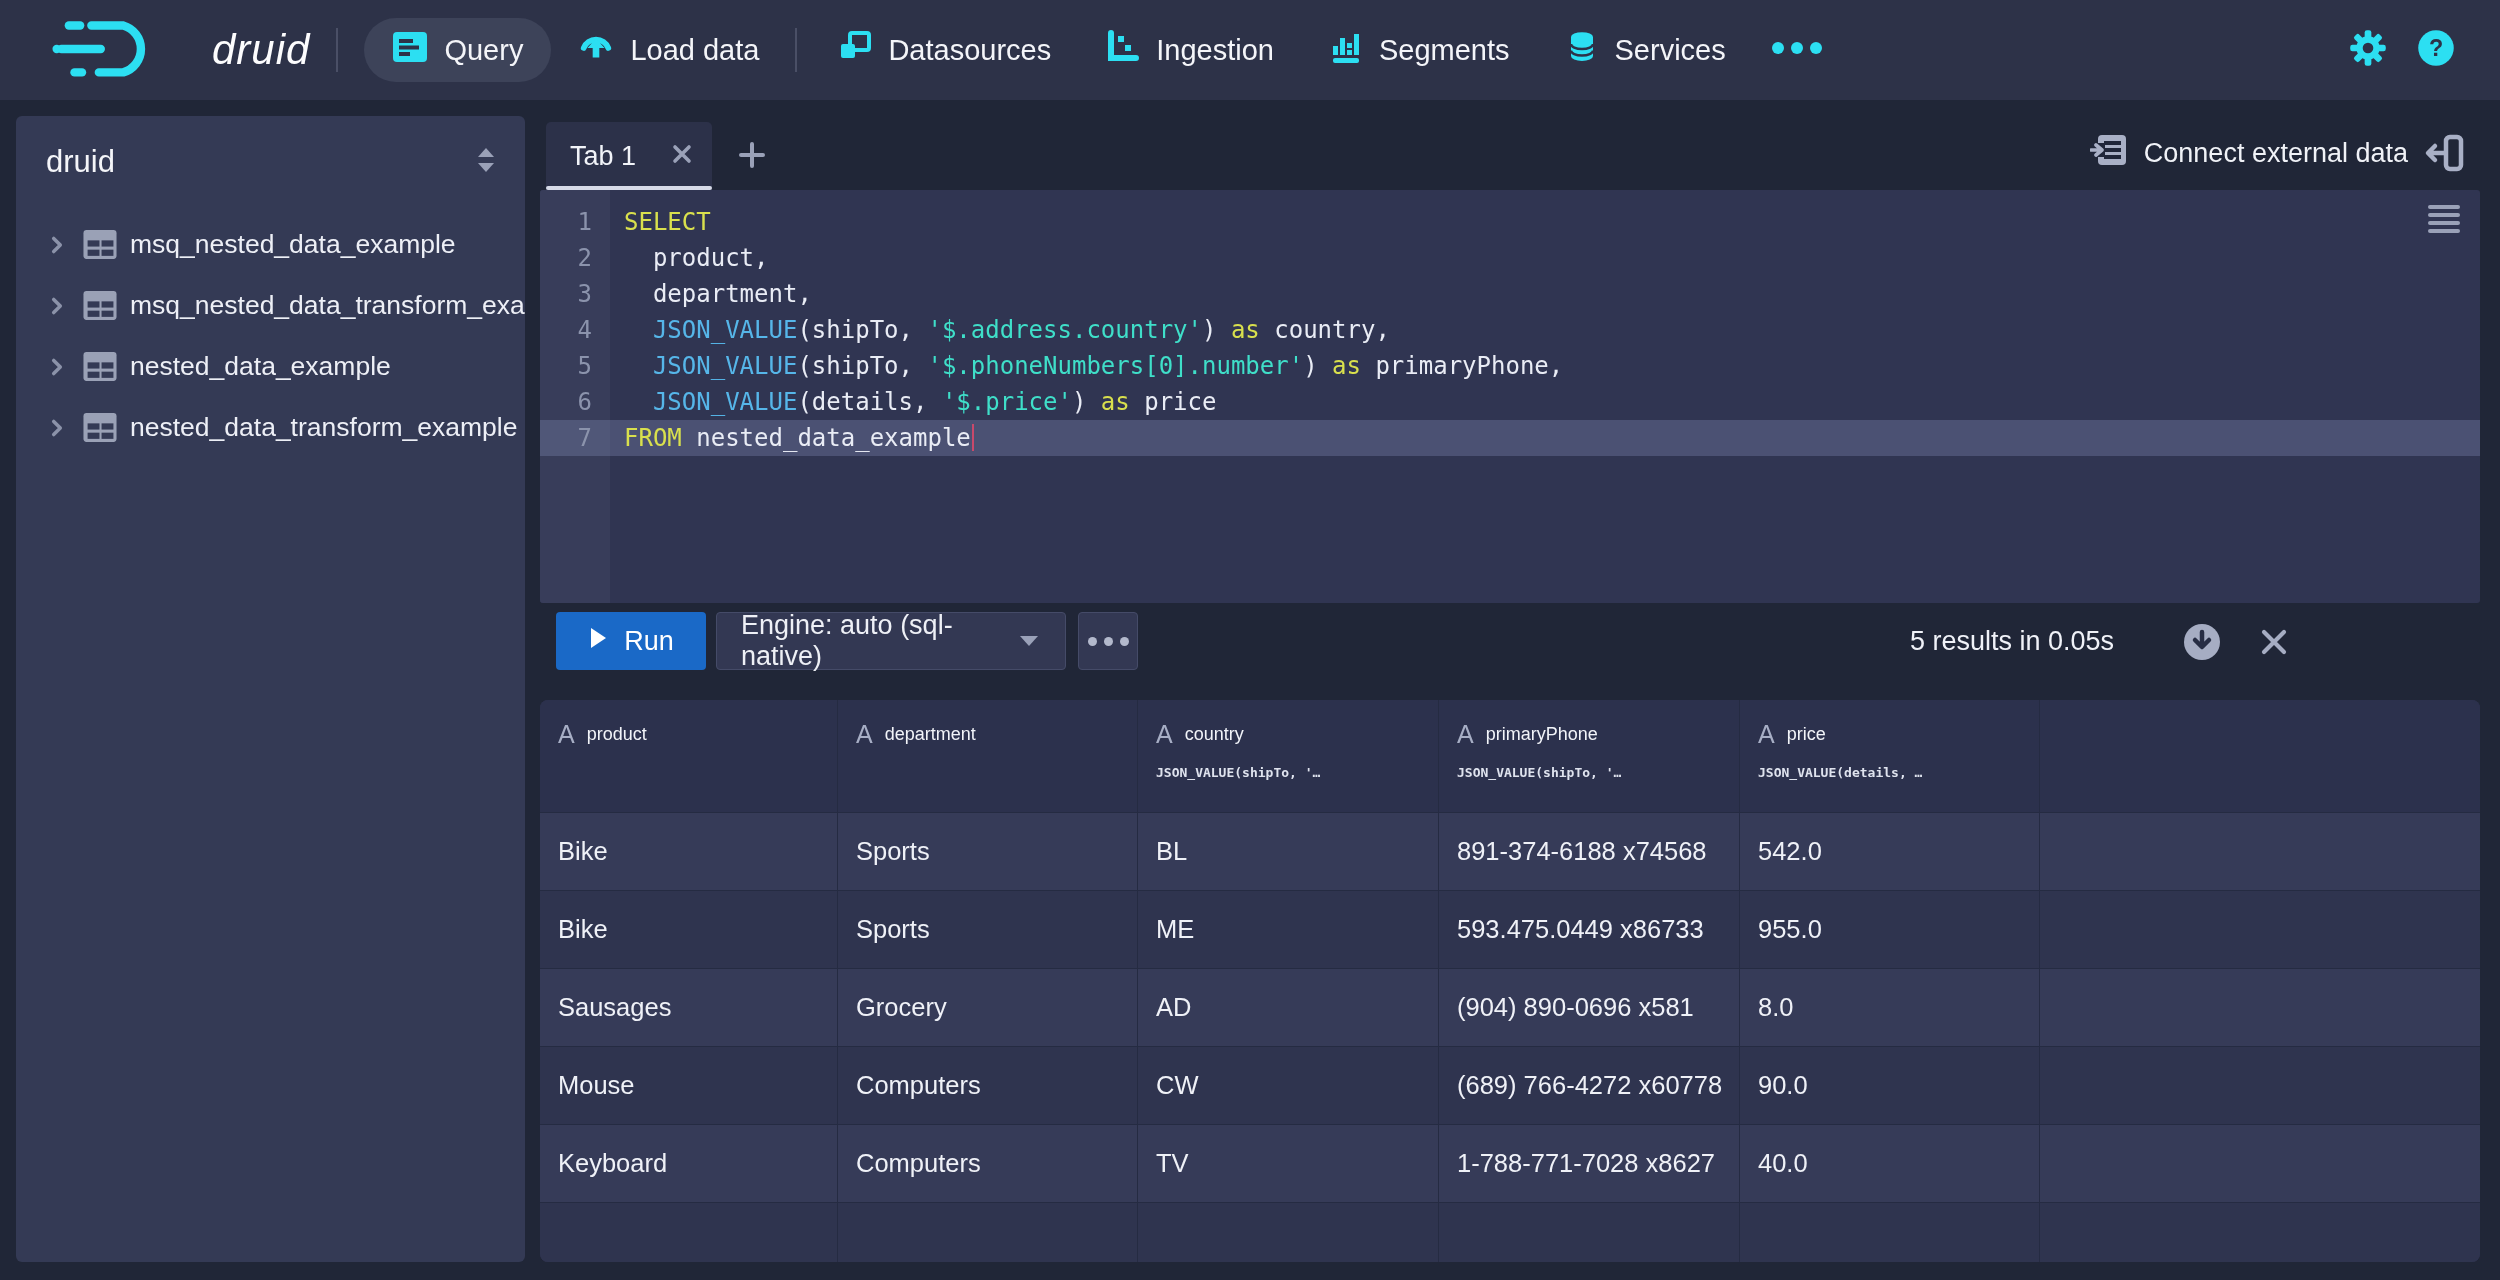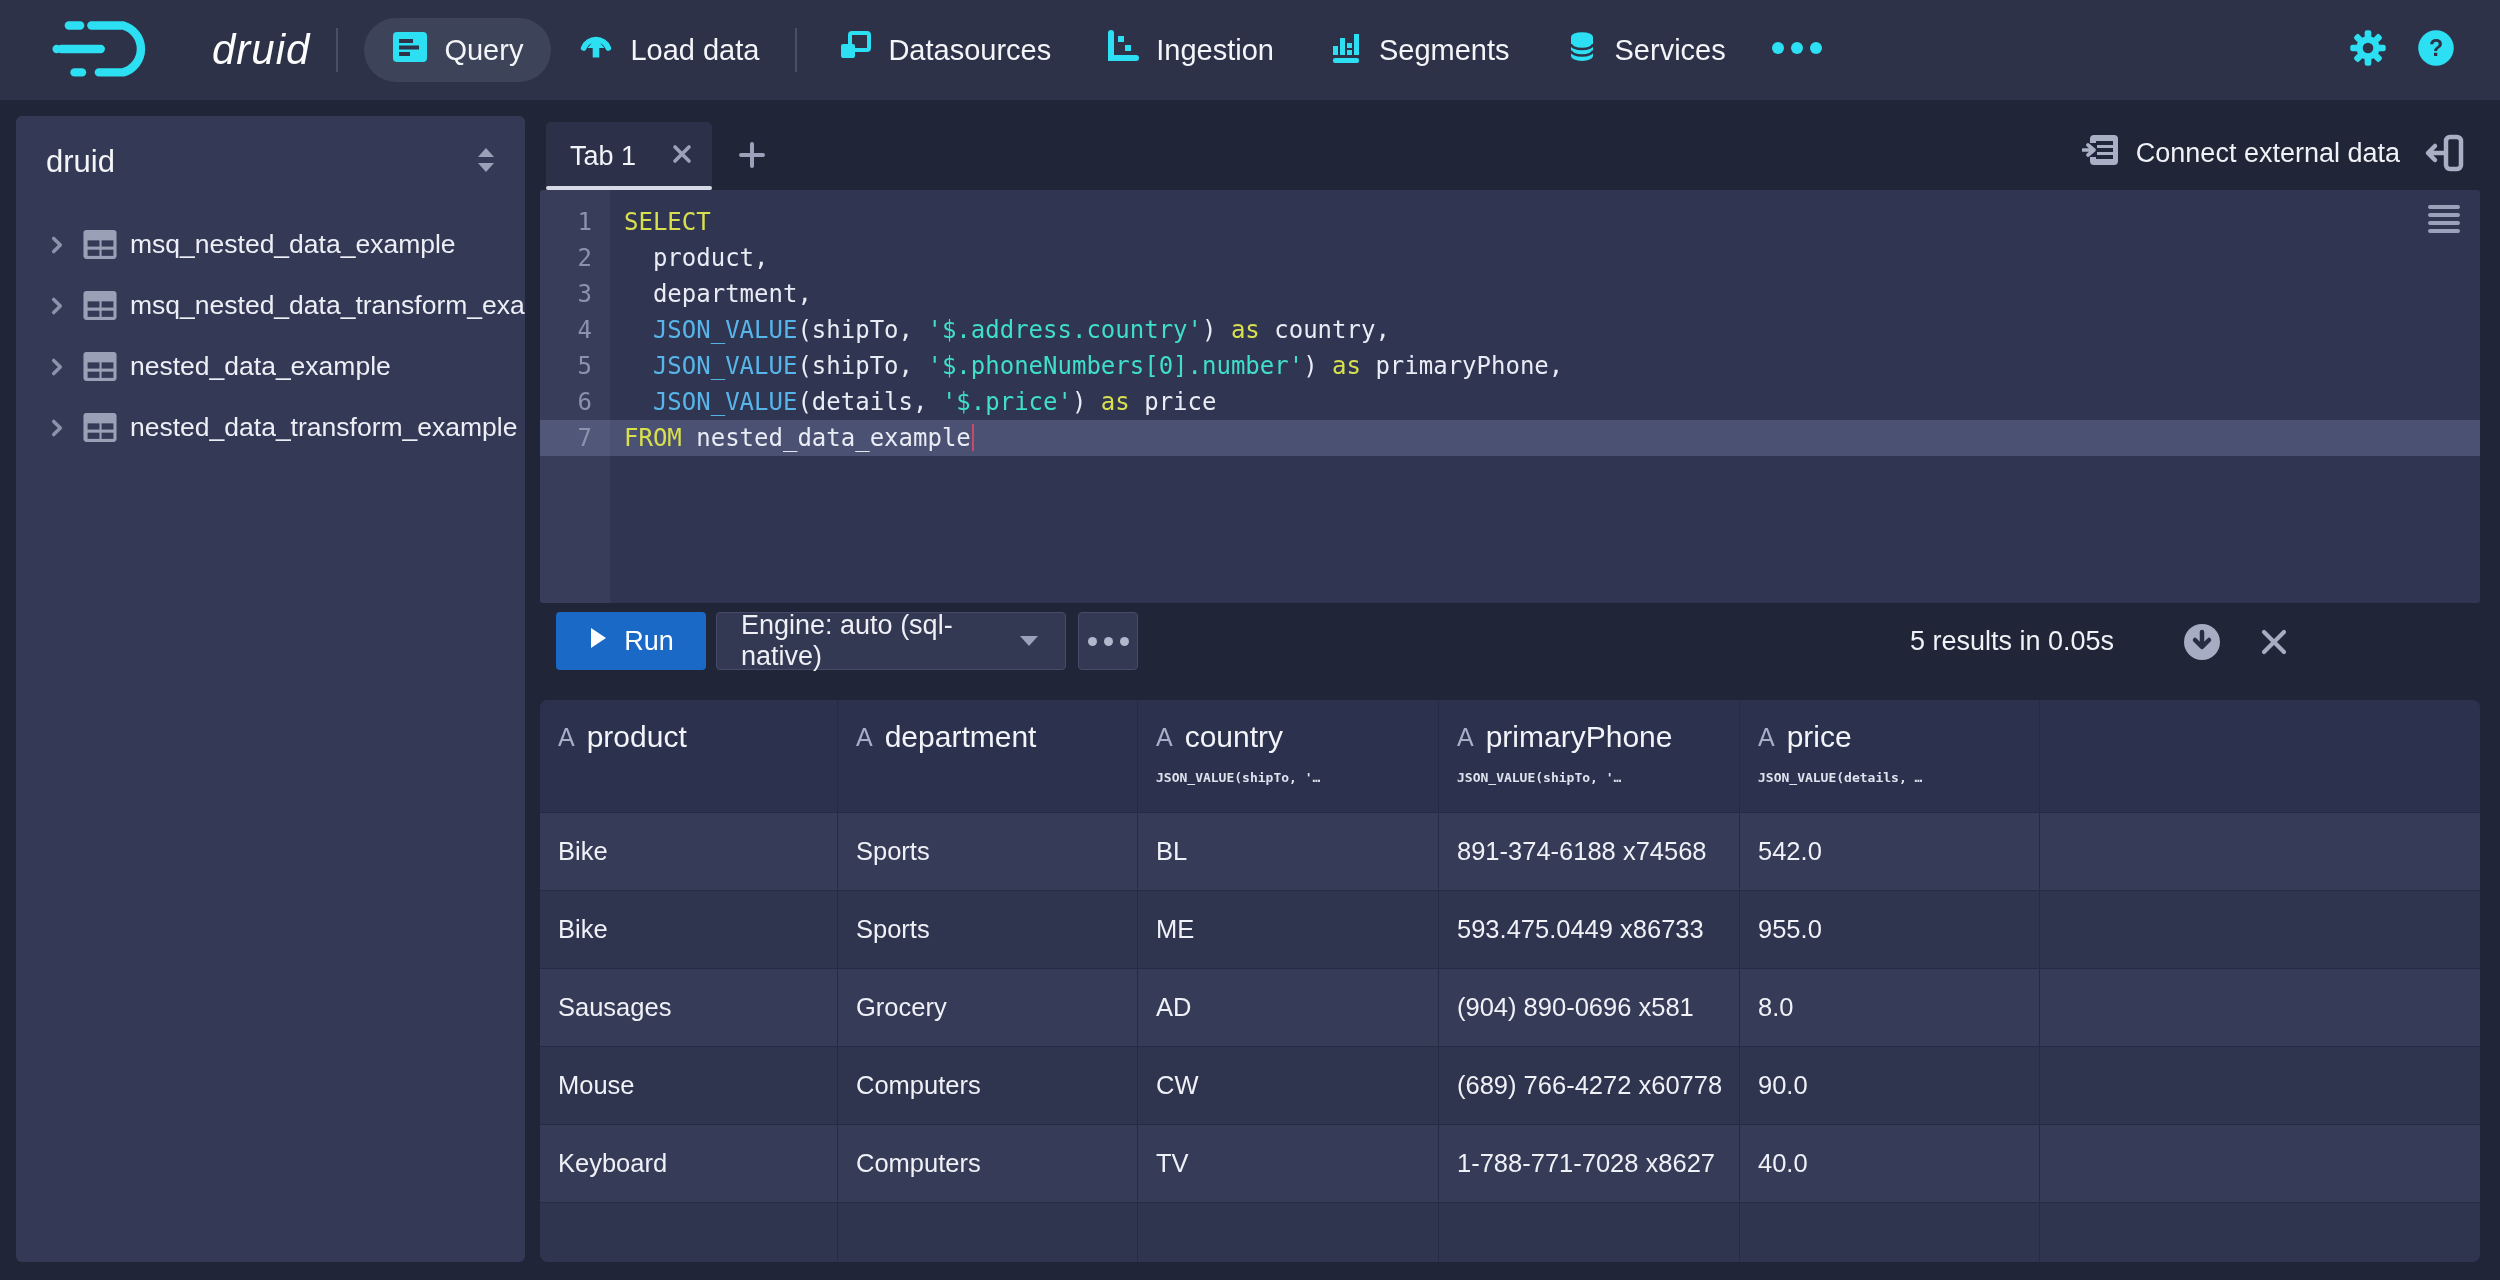"Connect external data" .connect-btn { right: 80px -> 72px }
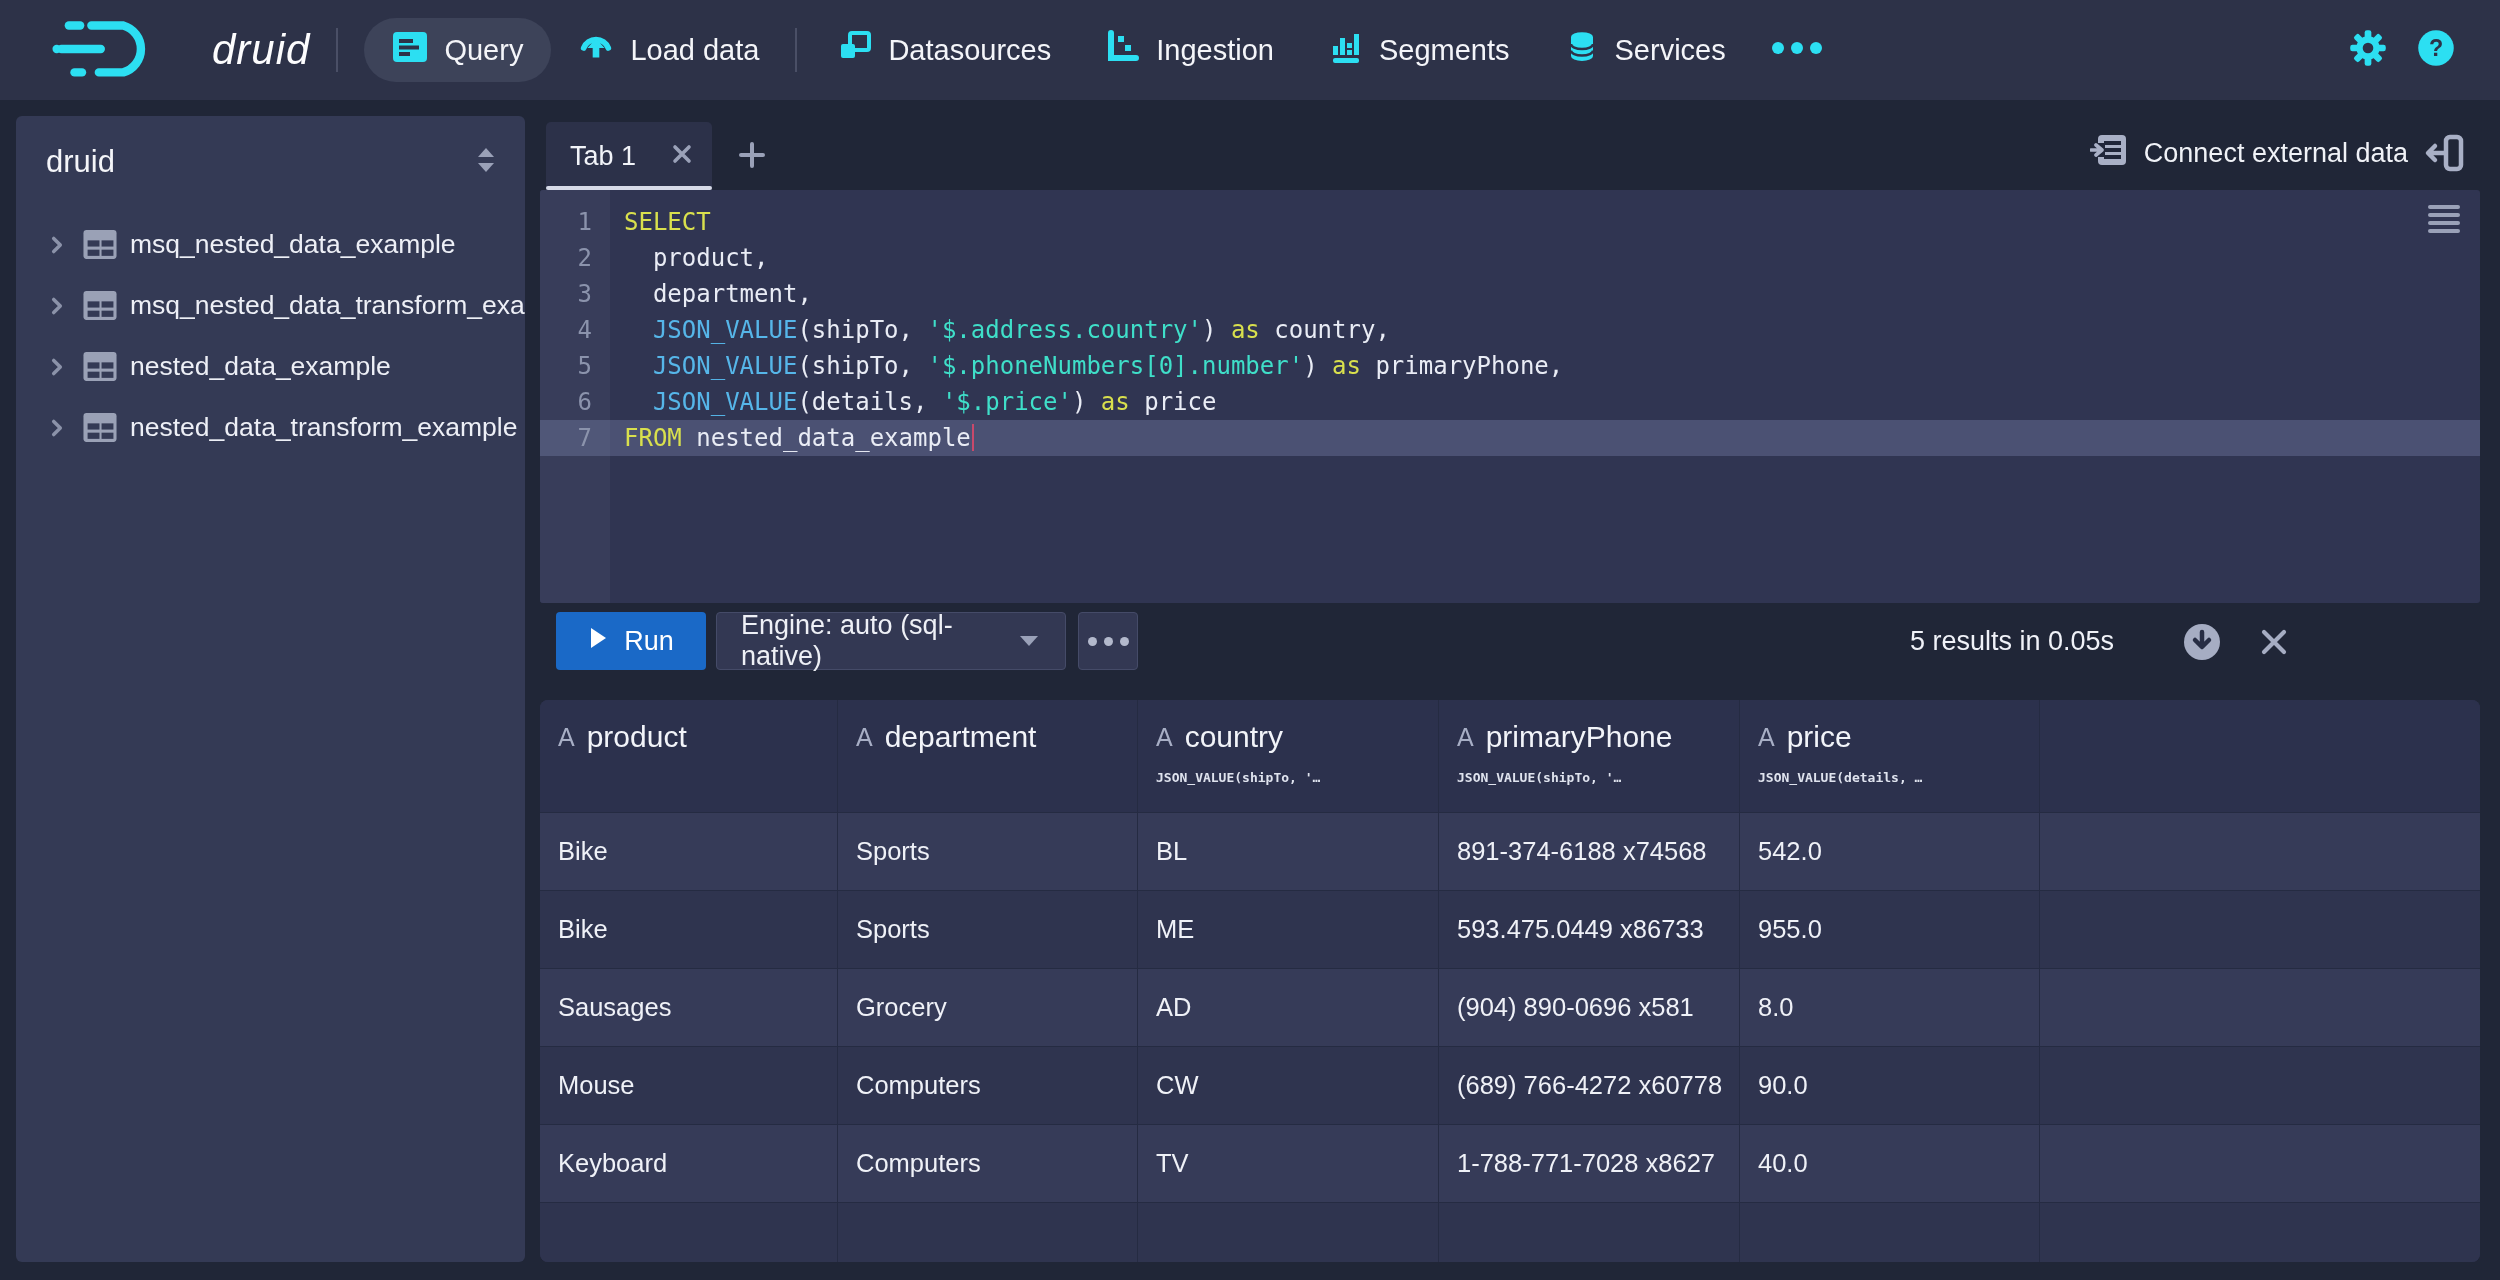"product" .th-name { font-size: 30px -> 18px }
